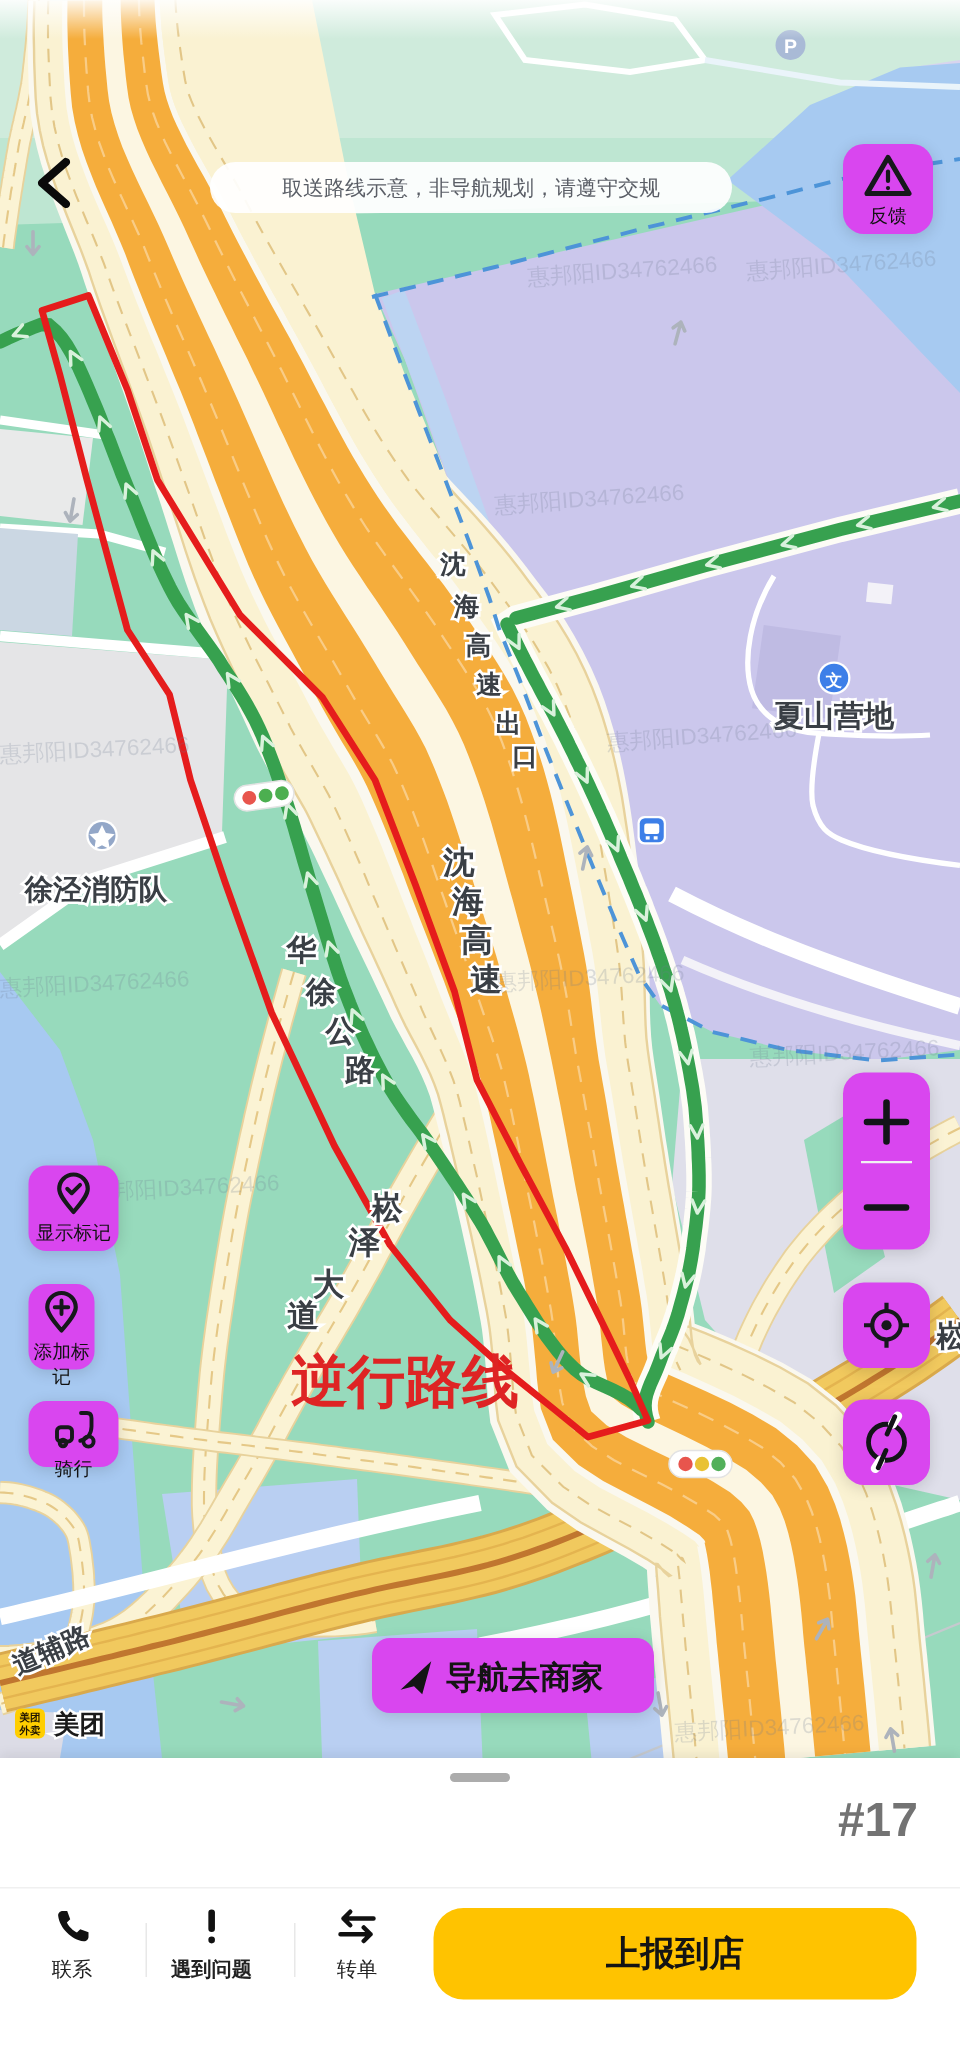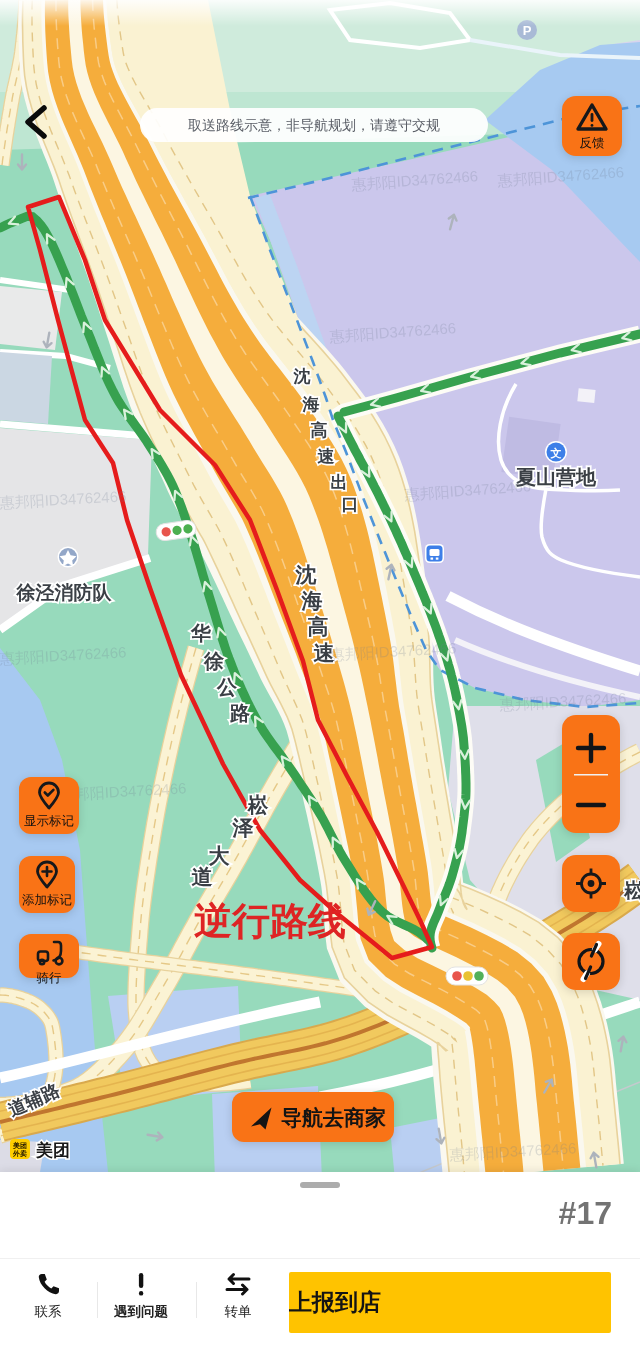"反馈" .card { background: #f97316 -> #d946ef }
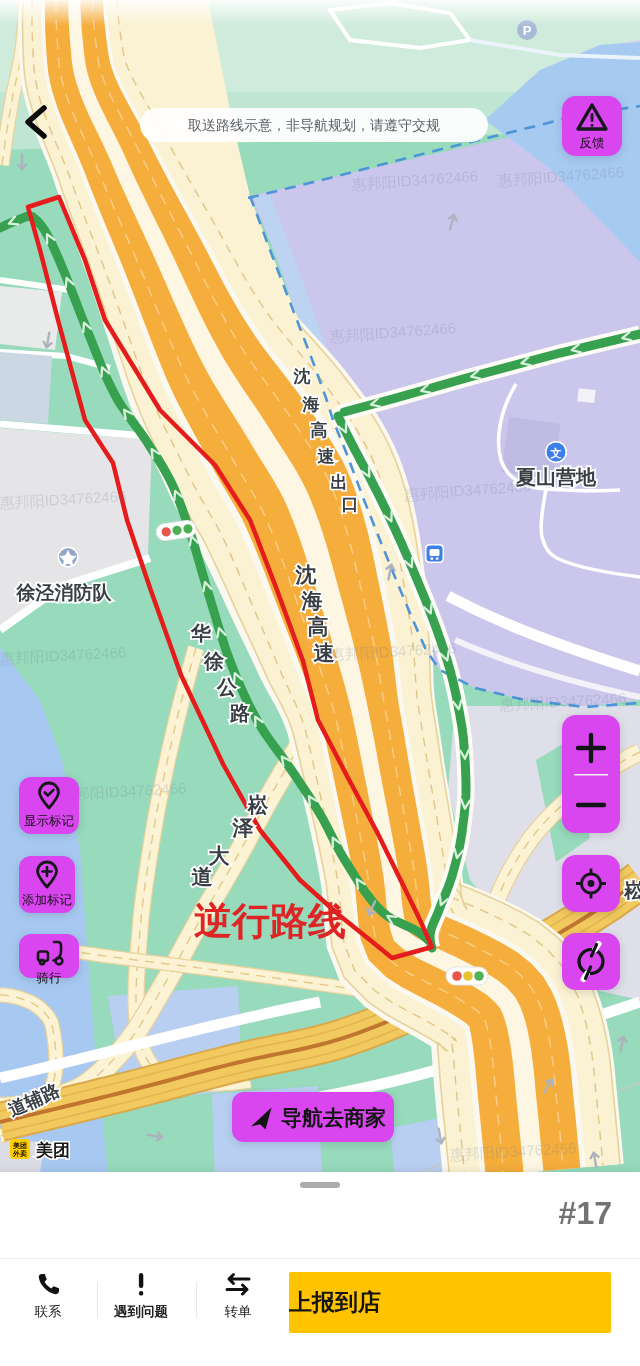"添加标记" div.abs { width: 56px -> 44px }
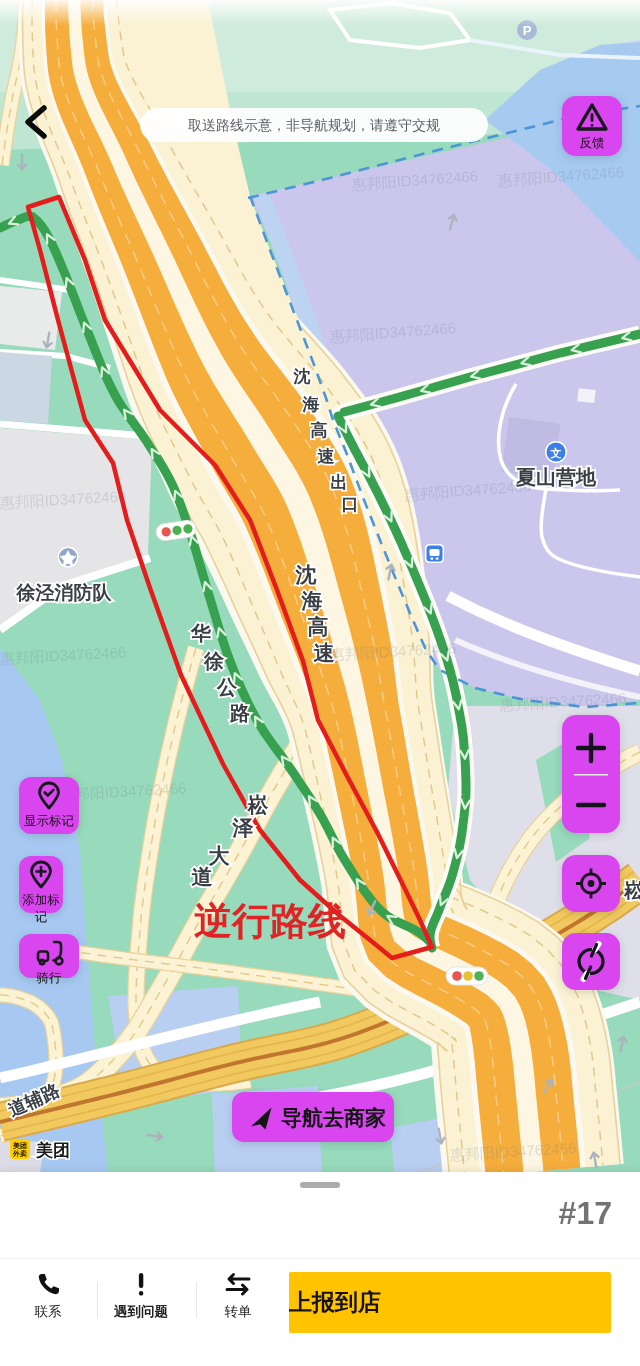"导航去商家" div.abs { left: 232px -> 248px; width: 162px -> 188px }
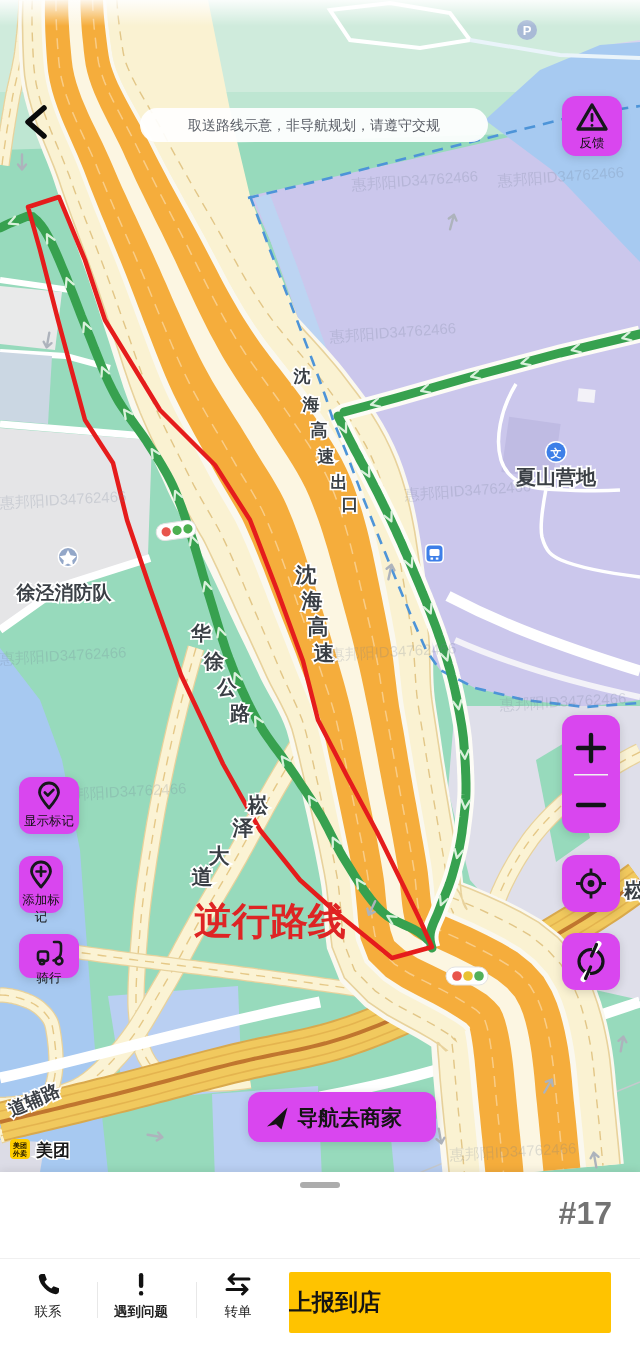"上报到店" div.abs { border-radius: 2px -> 20px; text-align: none -> center }
